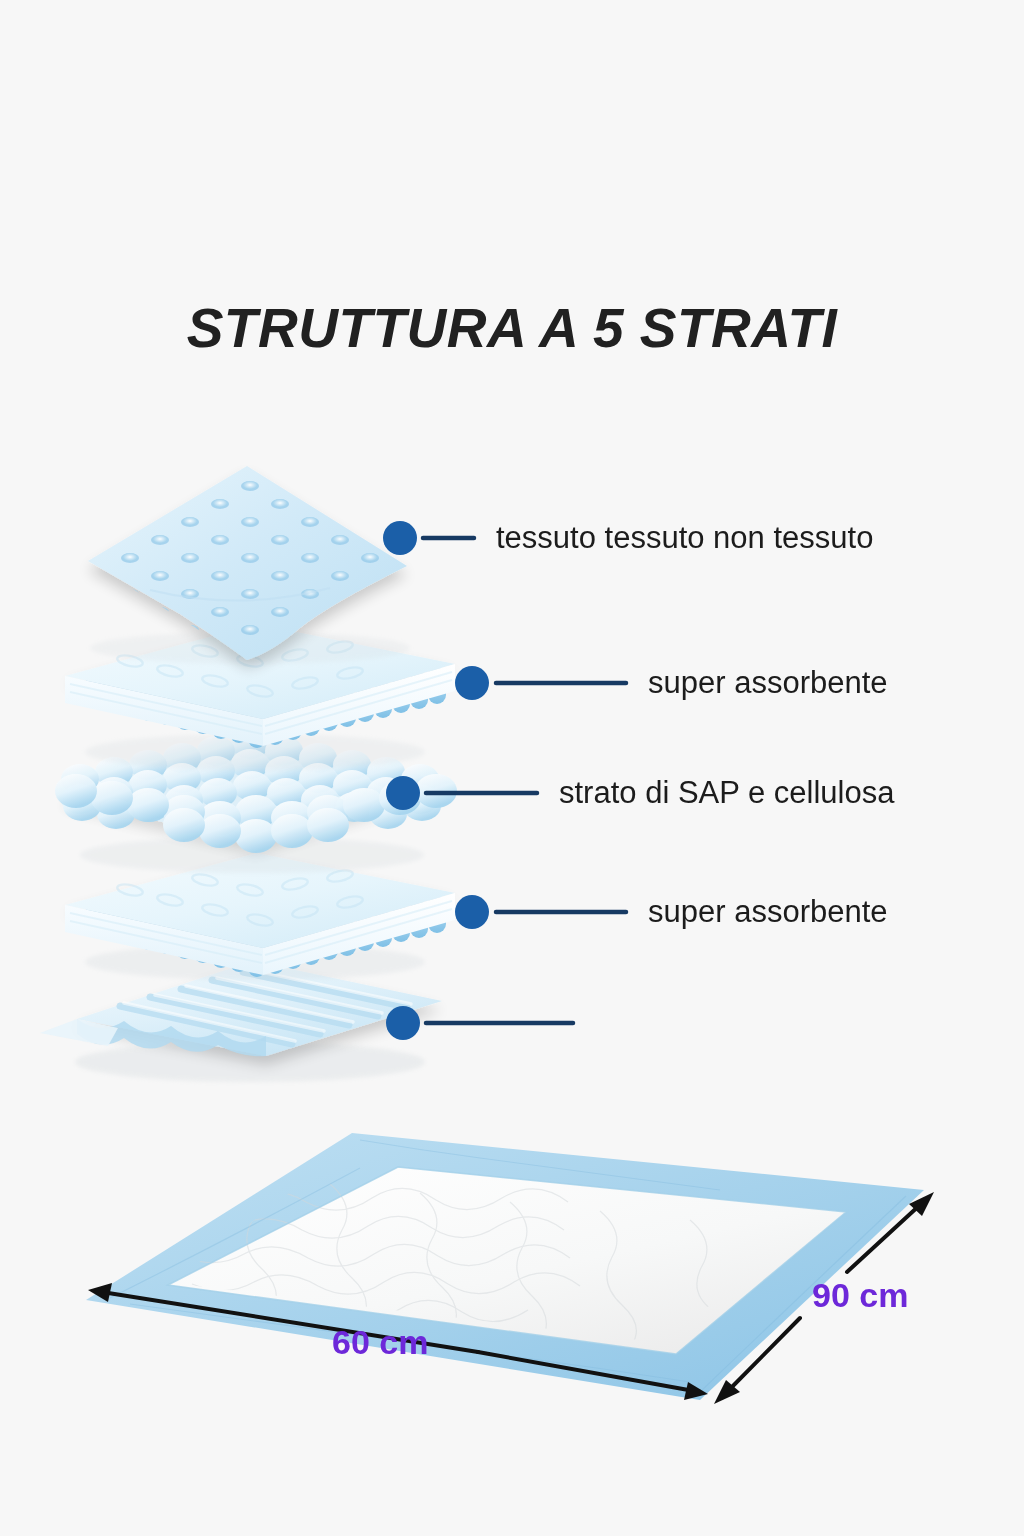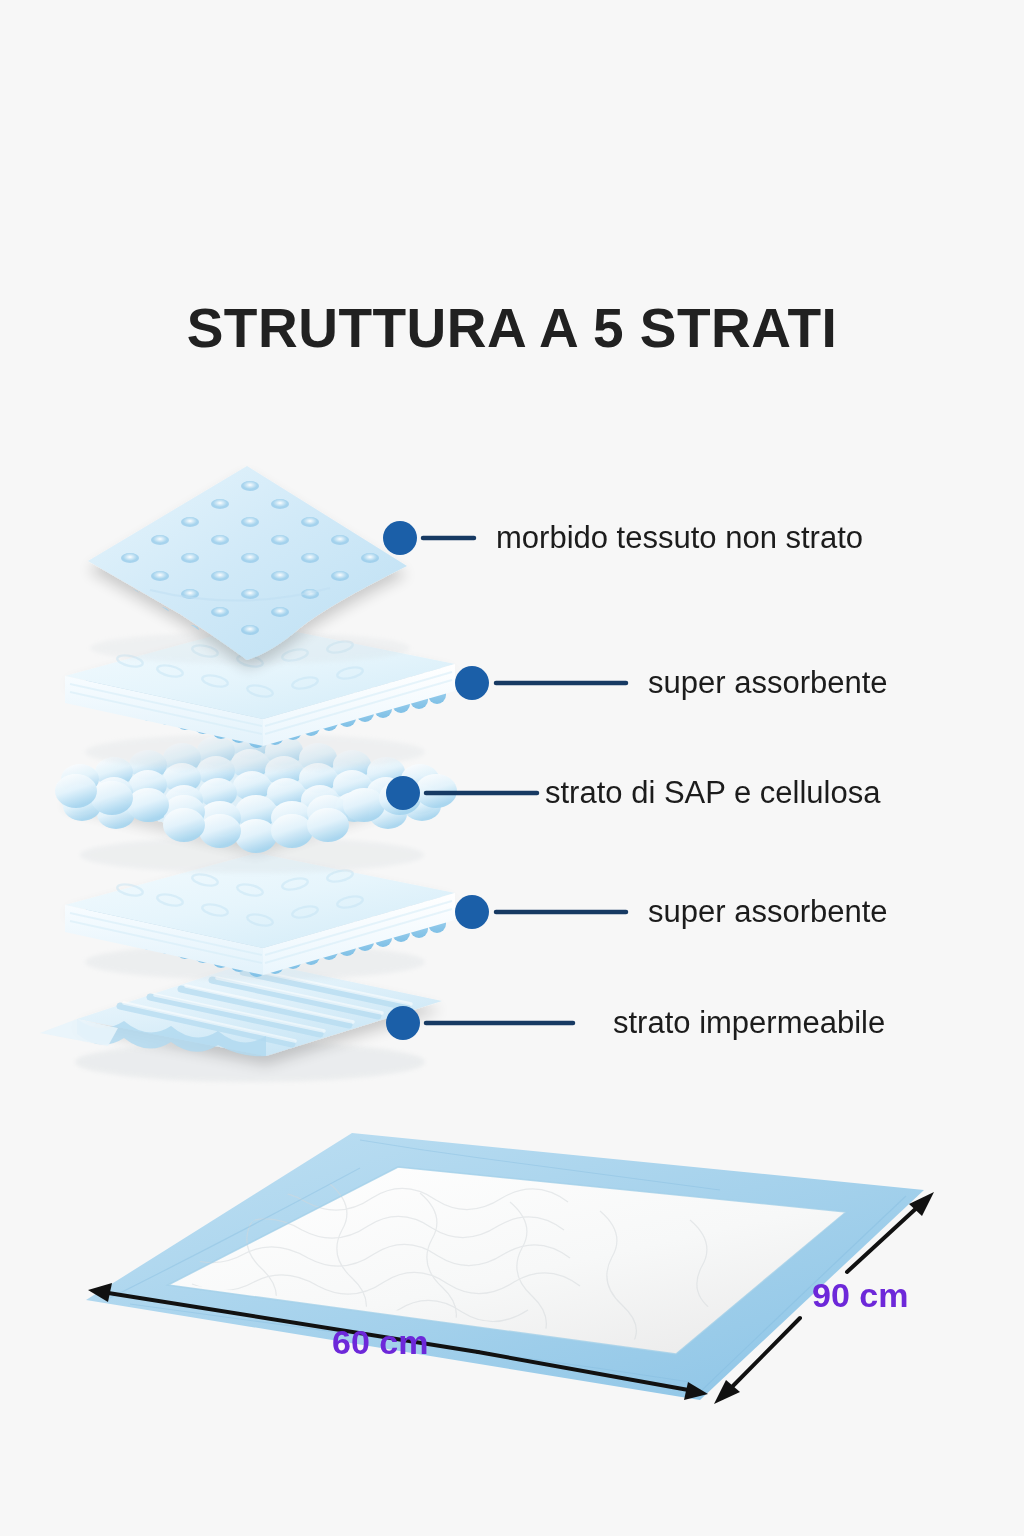"STRUTTURA A 5 STRATI" .title { font-style: none -> italic }
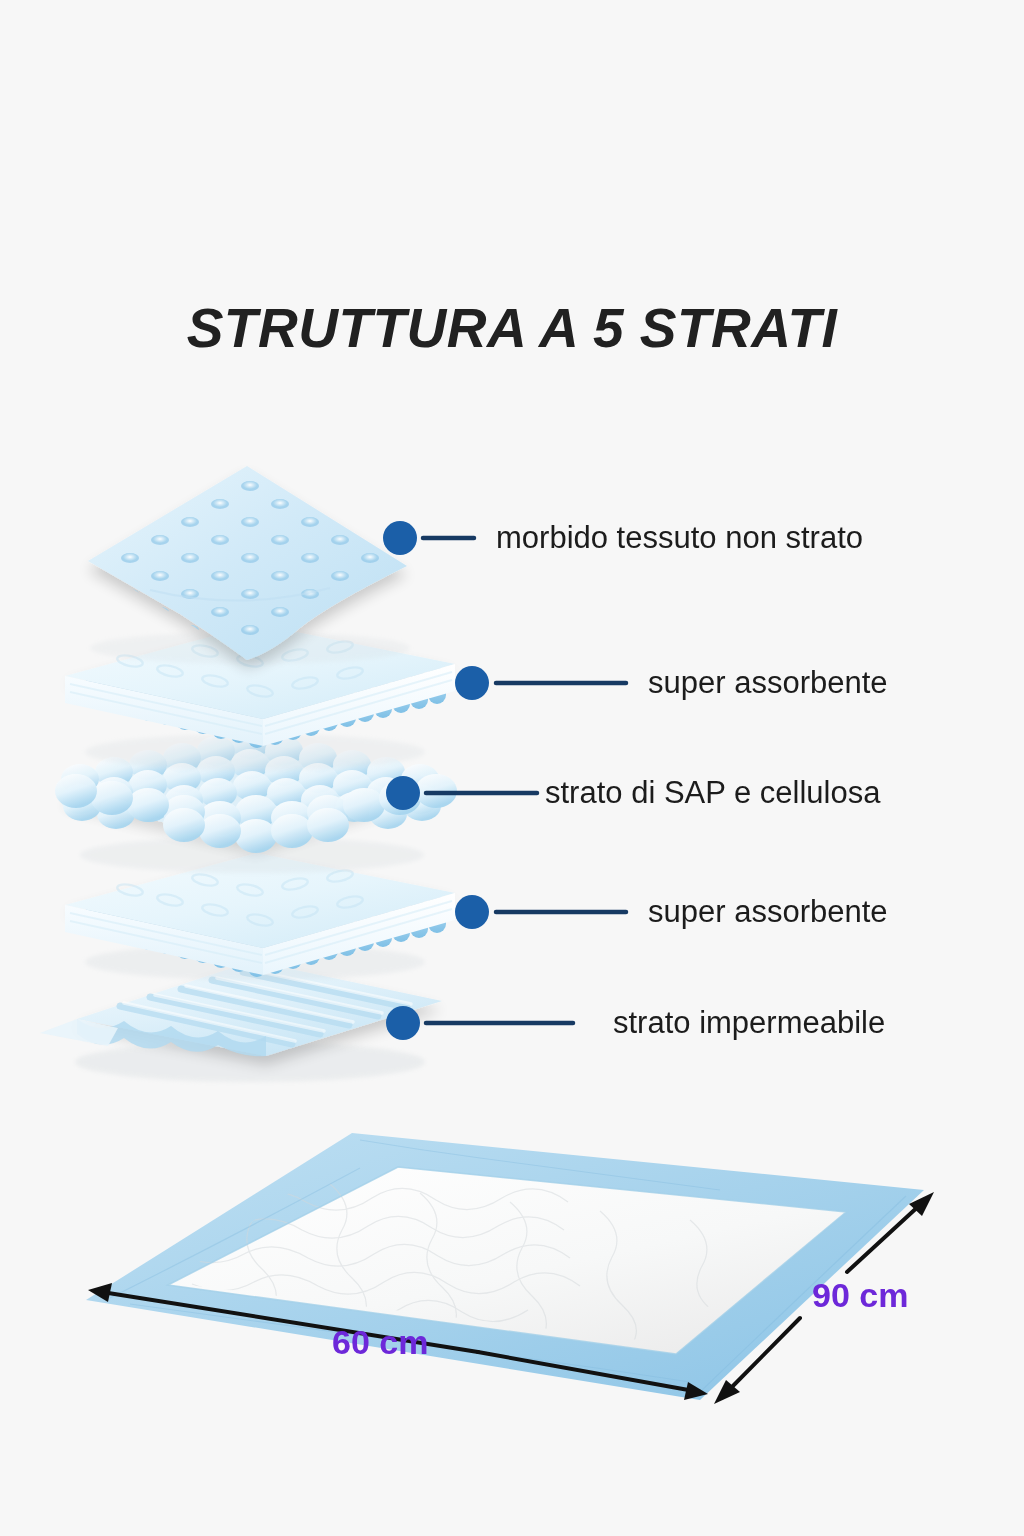"morbido tessuto non strato" div.callout-label { text: morbido tessuto non strato -> tessuto tessuto non tessuto }
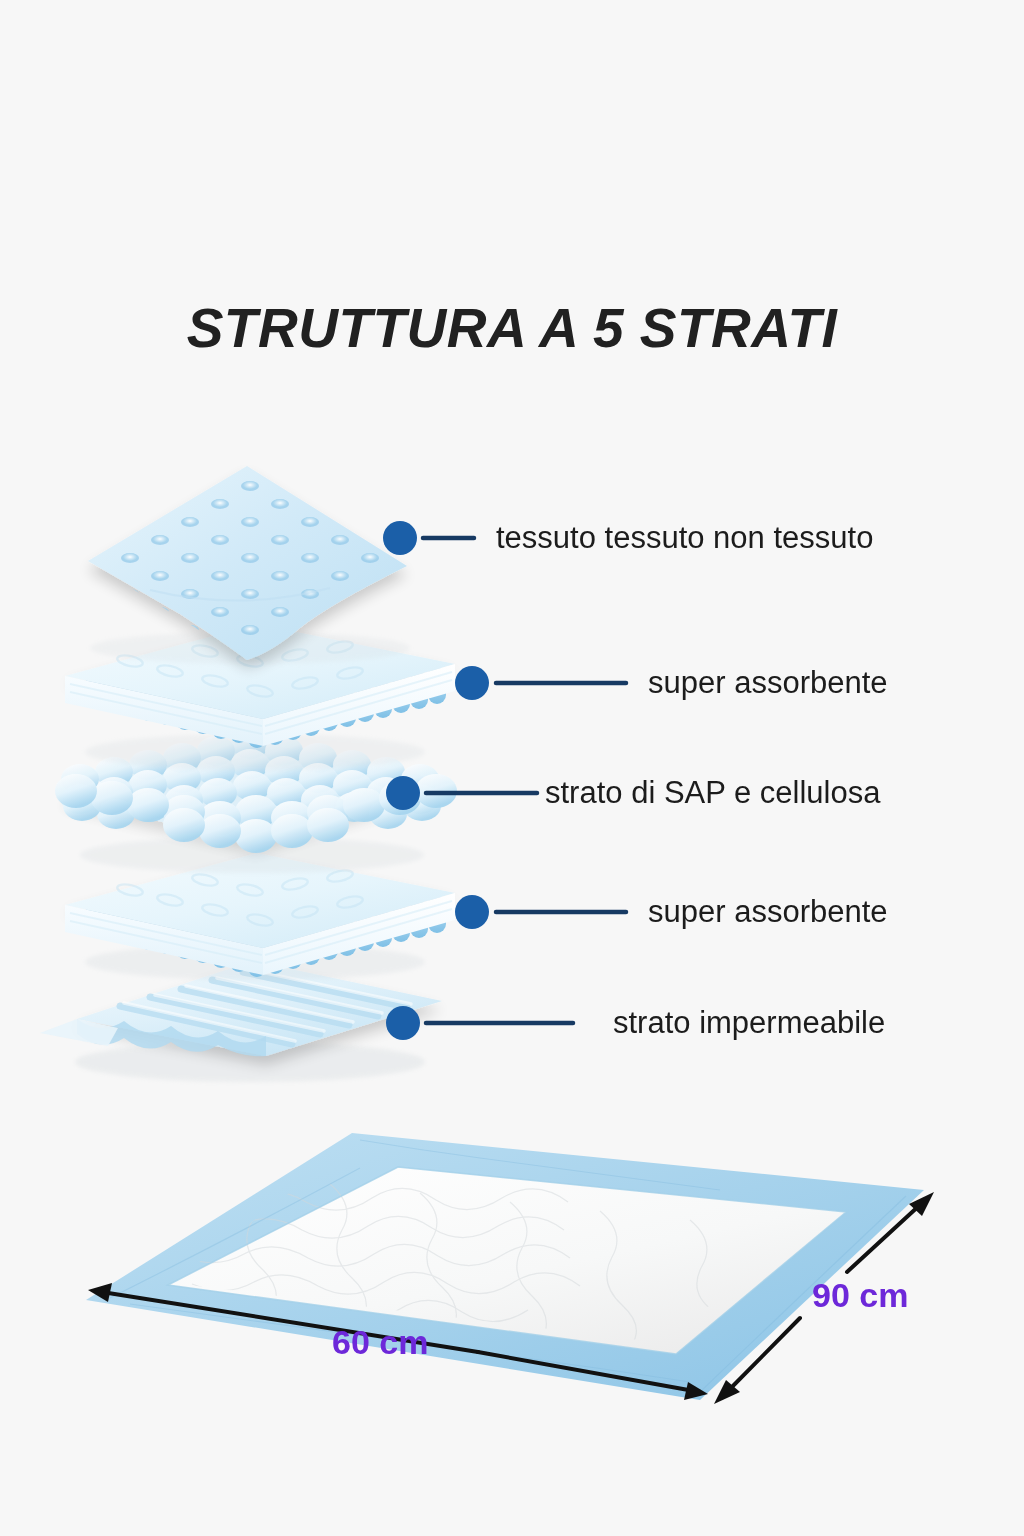"strato di SAP e cellulosa" div.callout-label { left: 545px -> 559px }
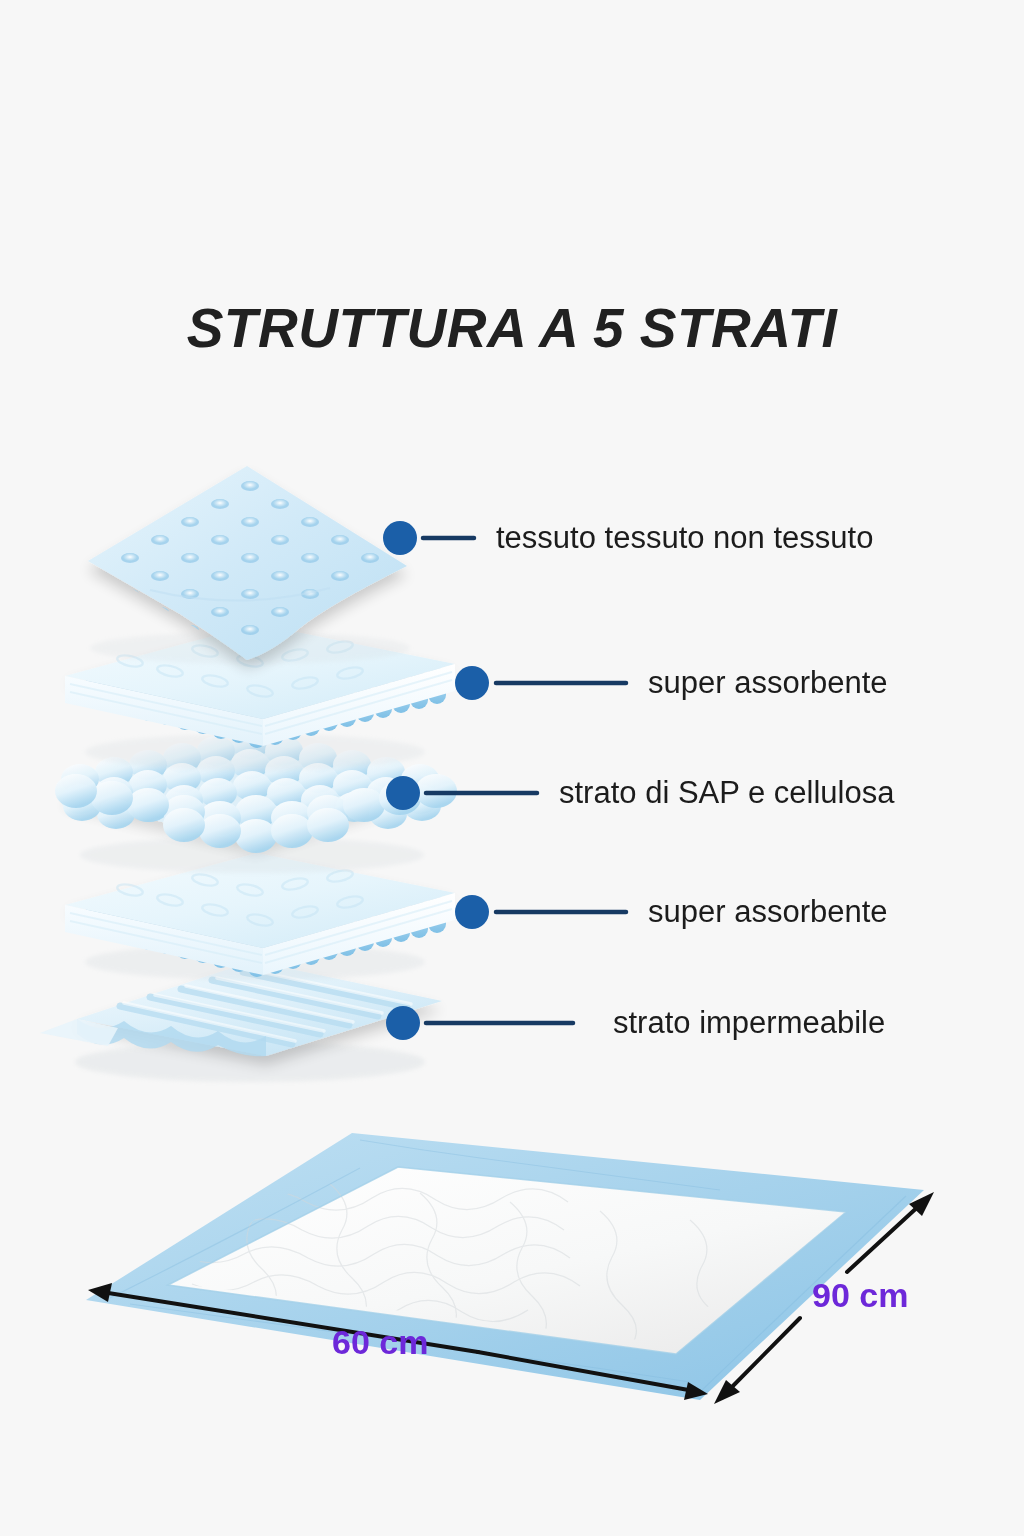"strato impermeabile" div.callout-label { html: <div>strato impermeabile</div> -> none }
